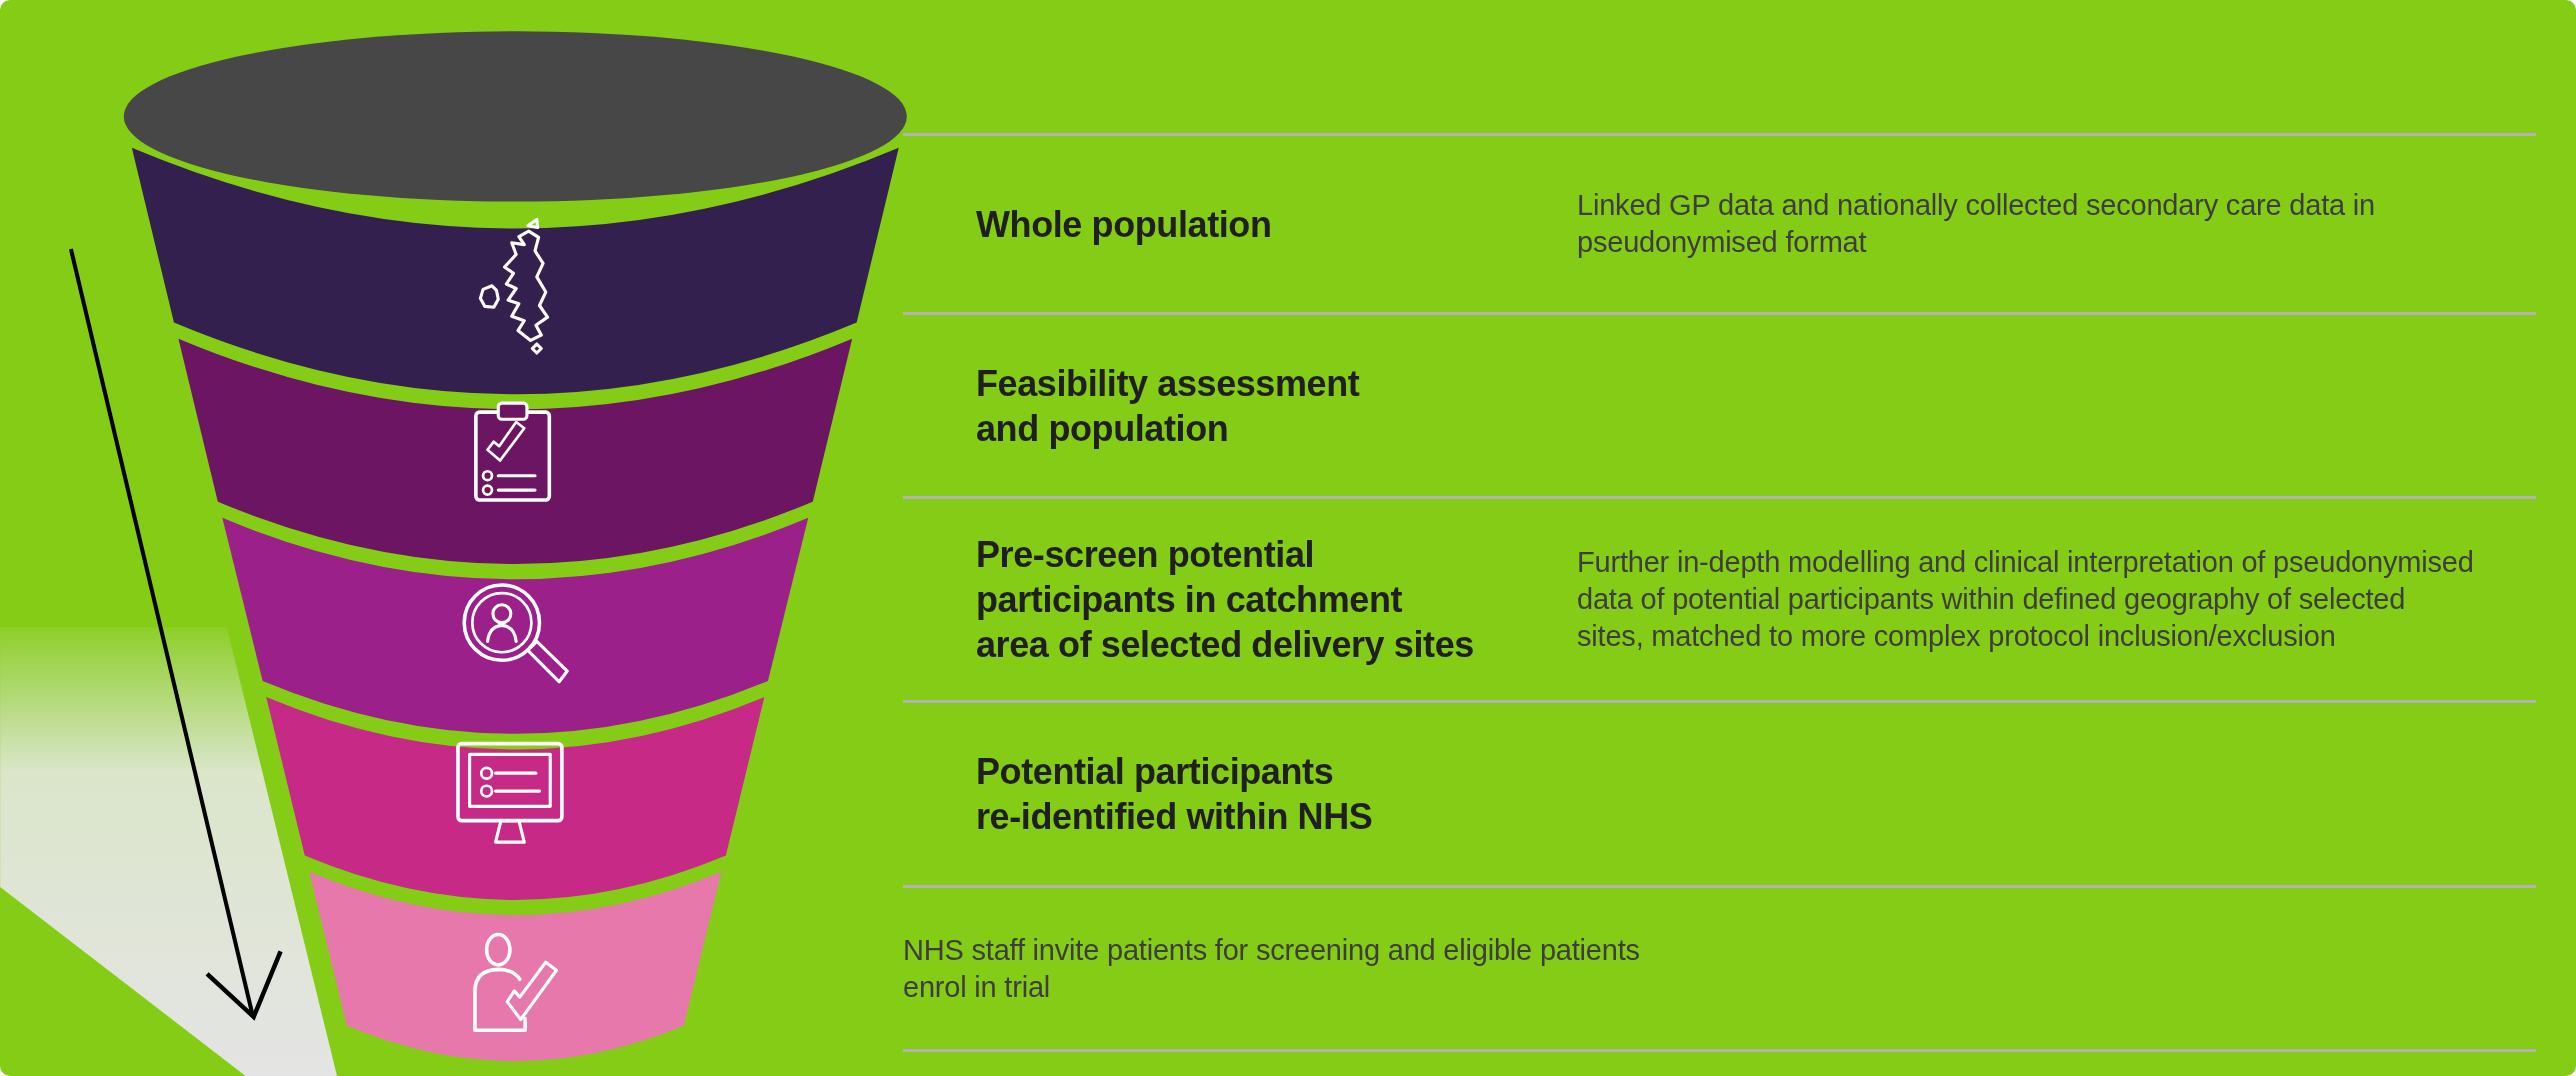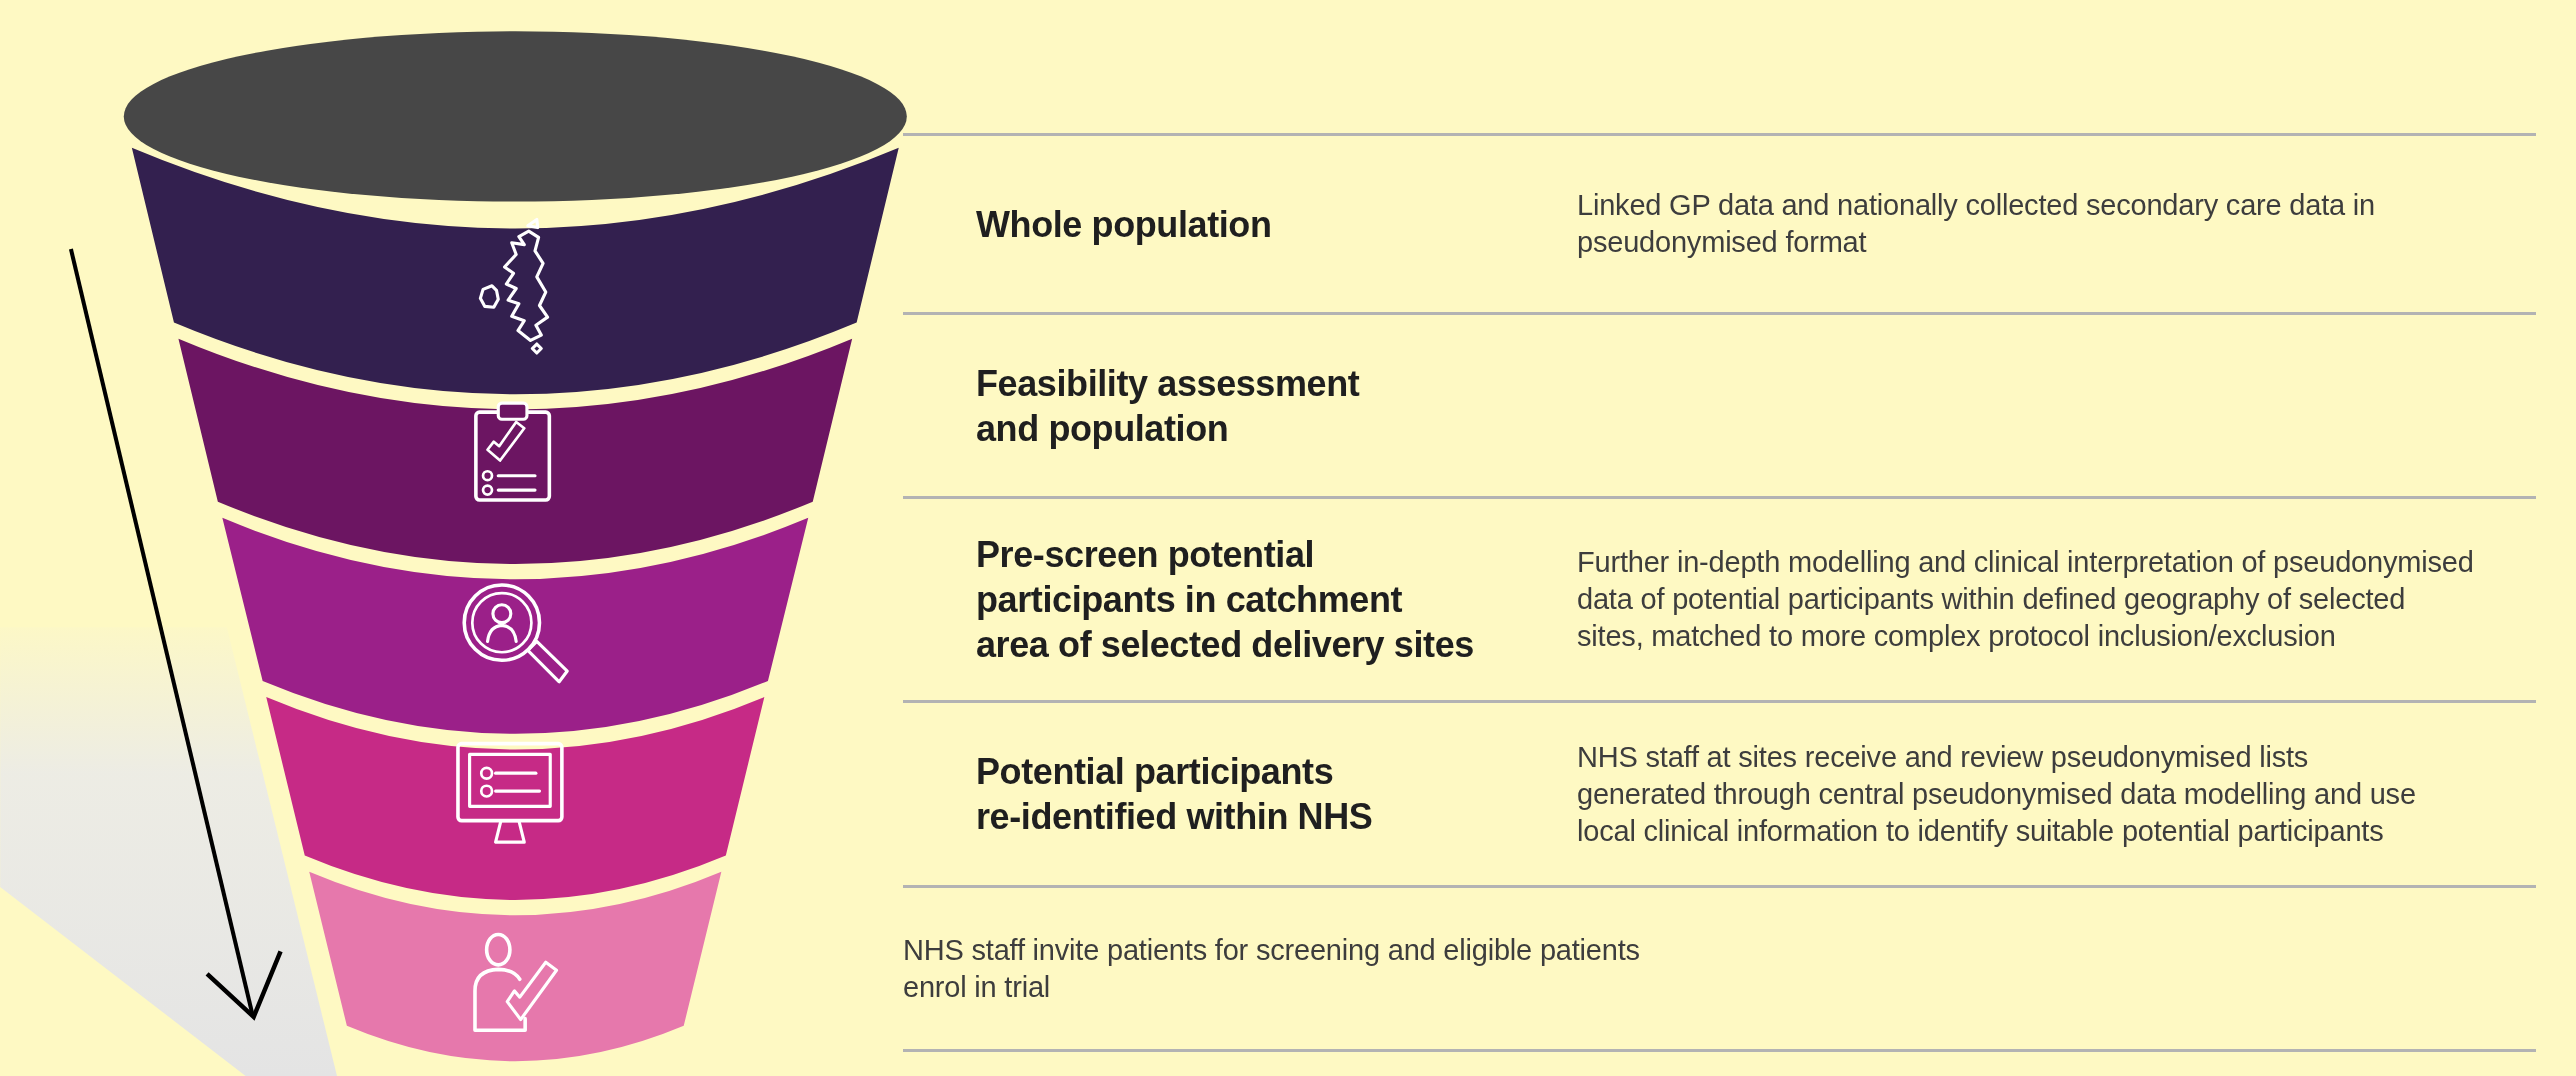"Whole population" .canvas { background: #fef9c3 -> #84cc16; border-radius: none -> 10px }
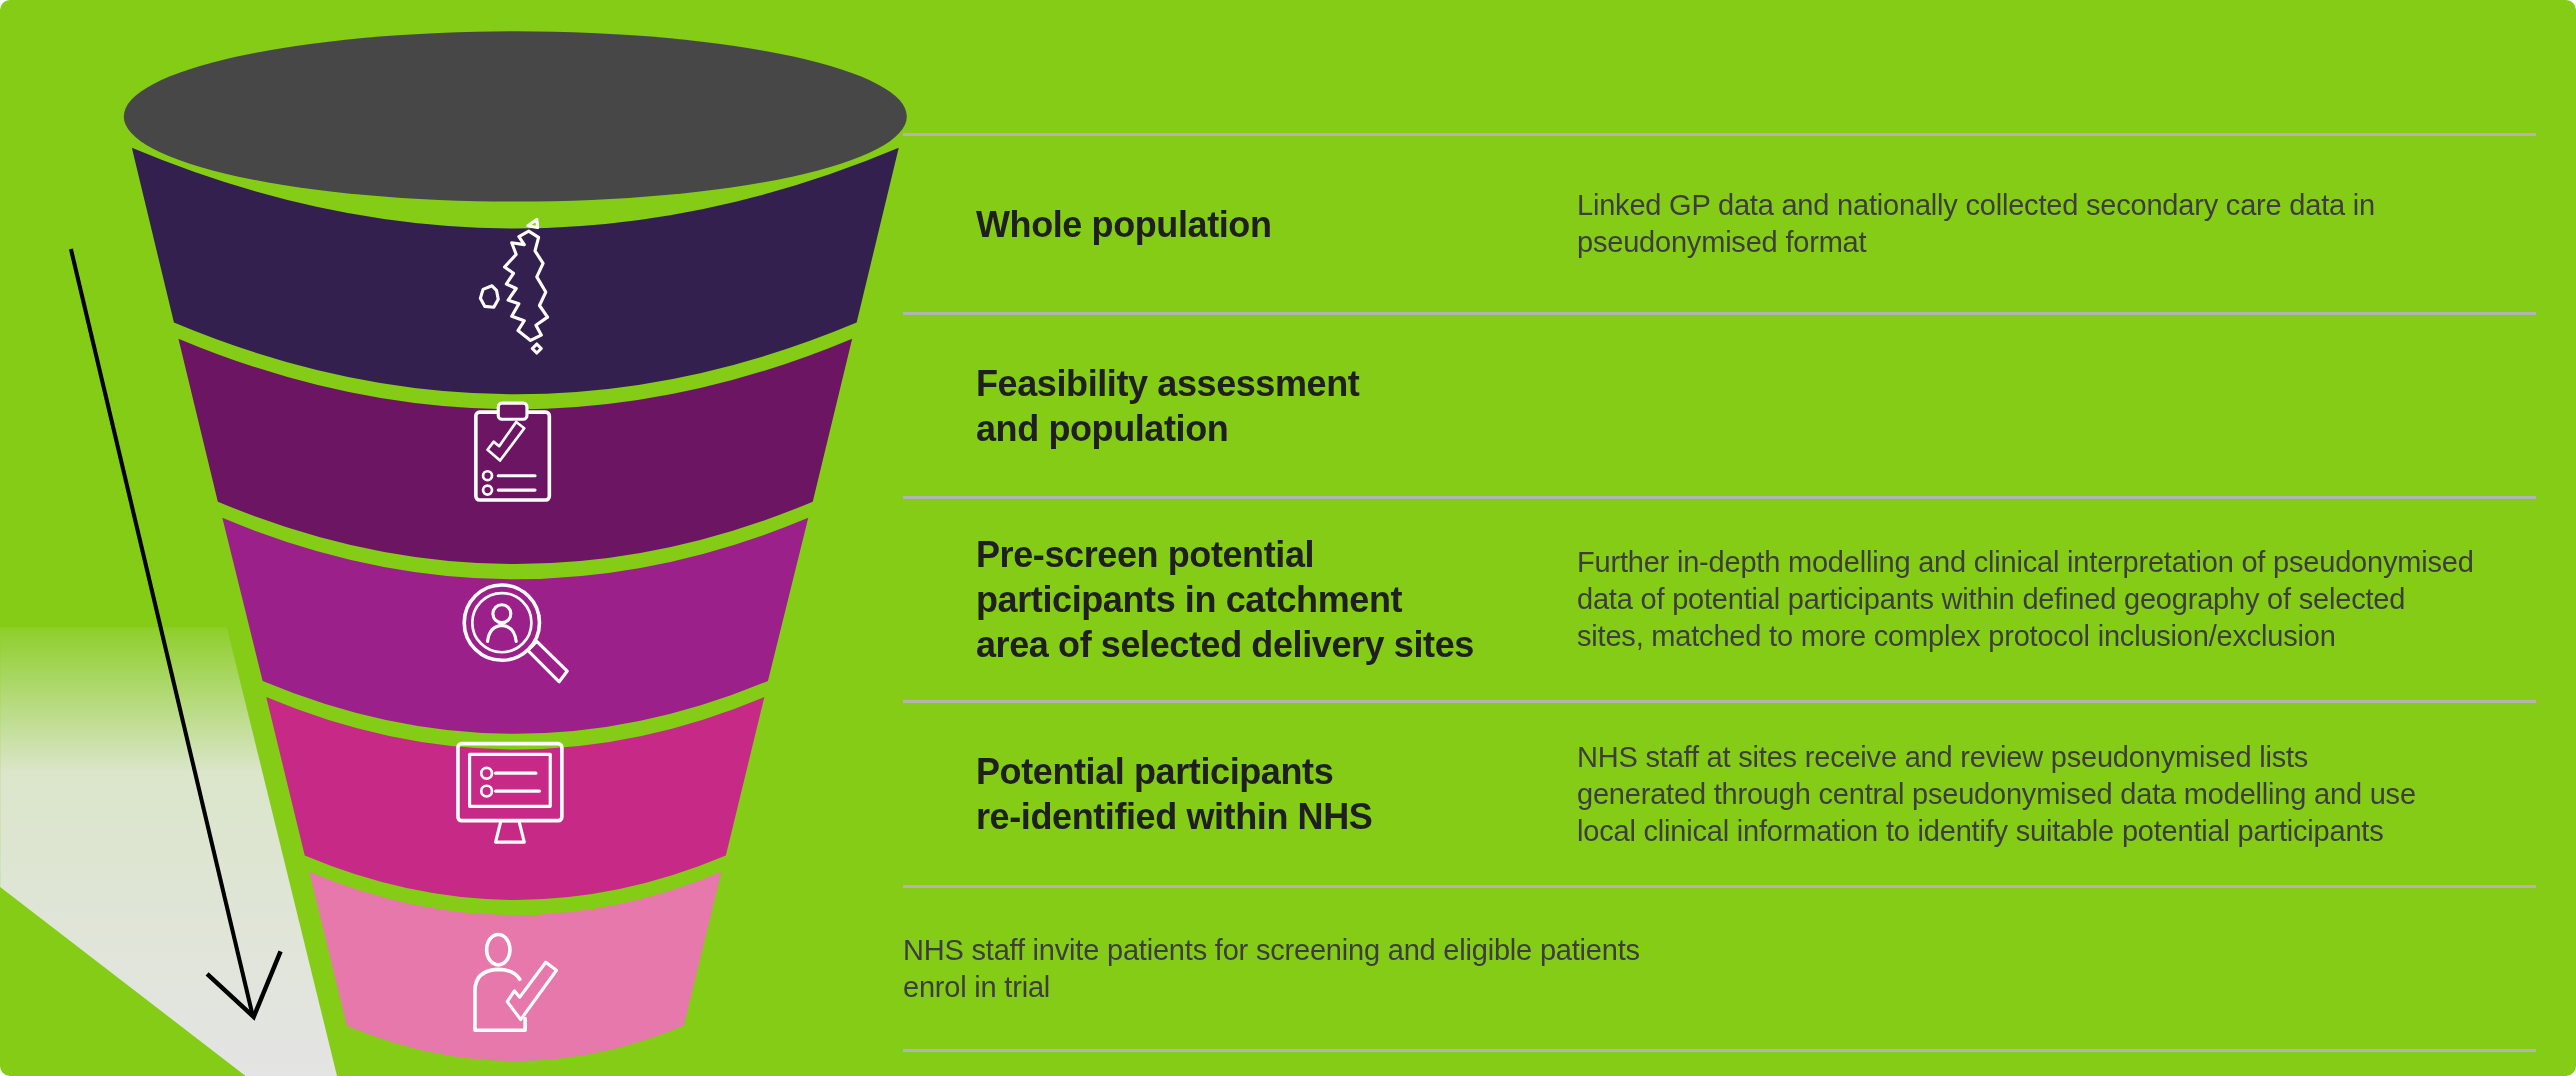"NHS staff at sites receive" div.stage-desc { html: <div>NHS staff at sites receive and review pseudonymised lists generated through central pseudonymised data modelling and use local clinical information to identify suitable potential participants</div> -> none }
